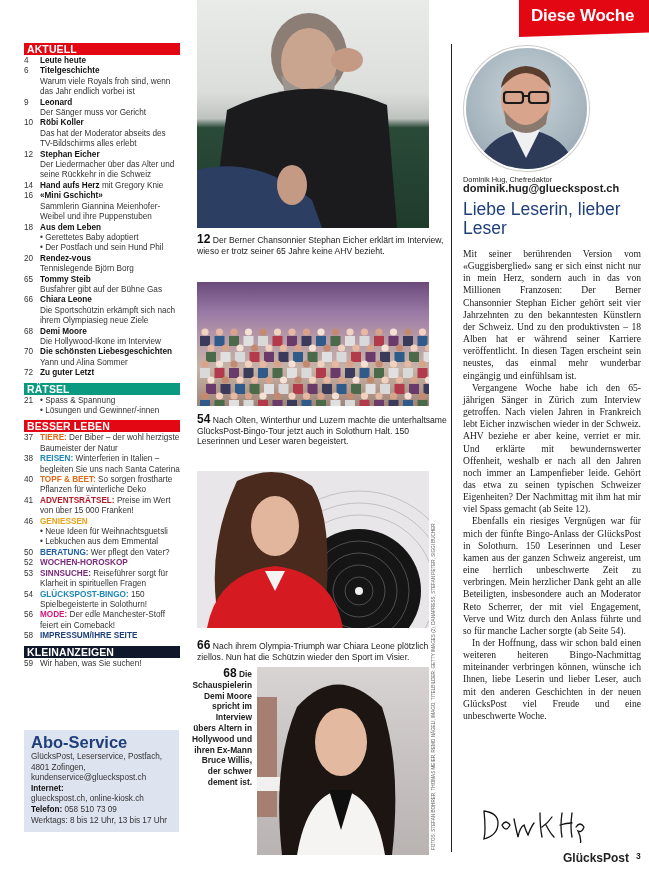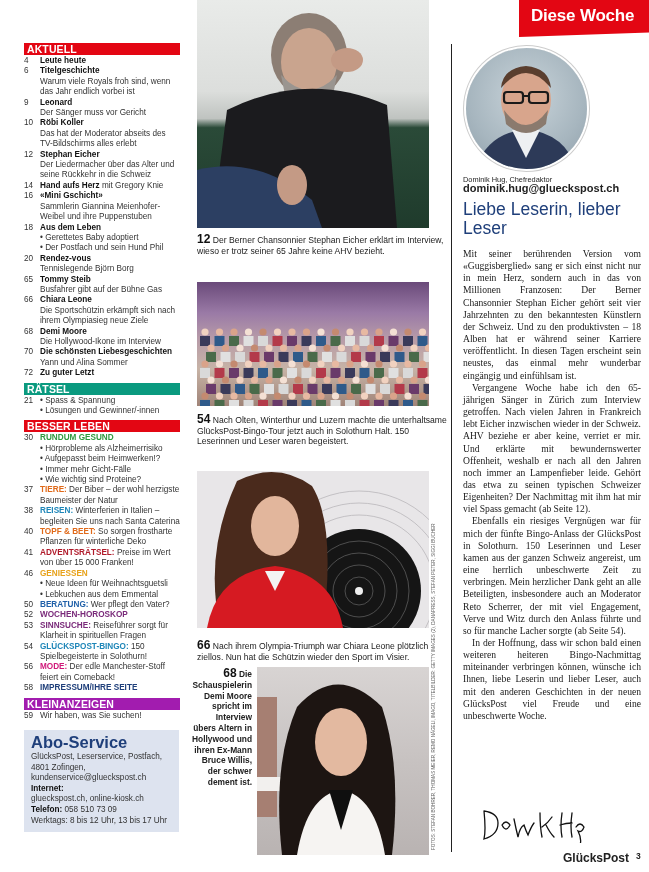"30" div.entry { html: <div> <span>30</span> <div><span>RUNDUM GESUND</span><span>• Hörprobleme als Alzheimerrisiko</span><span>• Aufgepasst beim Heimwerken!?</span><span>• Immer mehr Gicht-Fälle</span><span>• Wie wichtig sind Proteine?</span></div> </div> -> none }
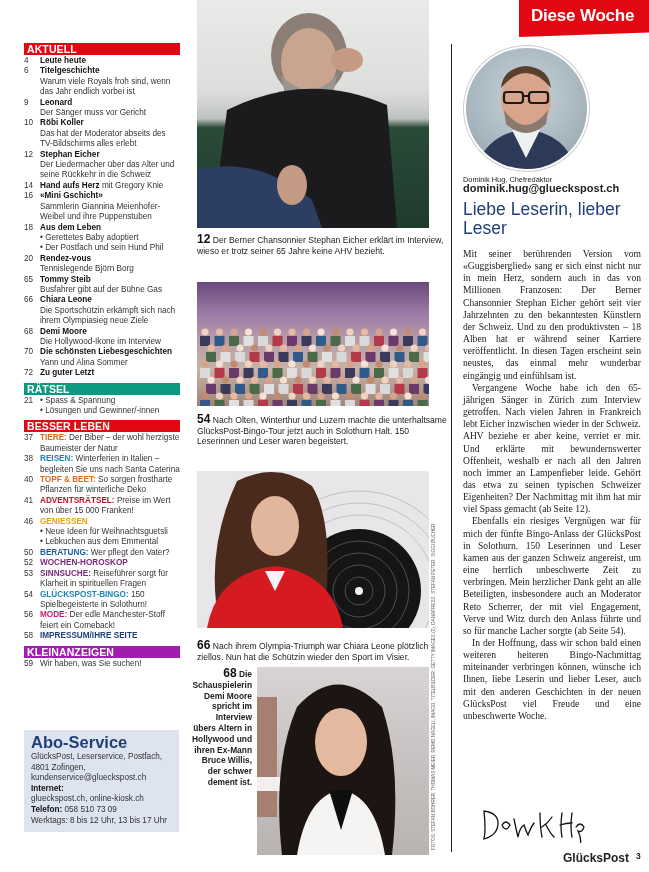"KLEINANZEIGEN" .sec-bar.orange { background: #a21caf -> #0f172a }
